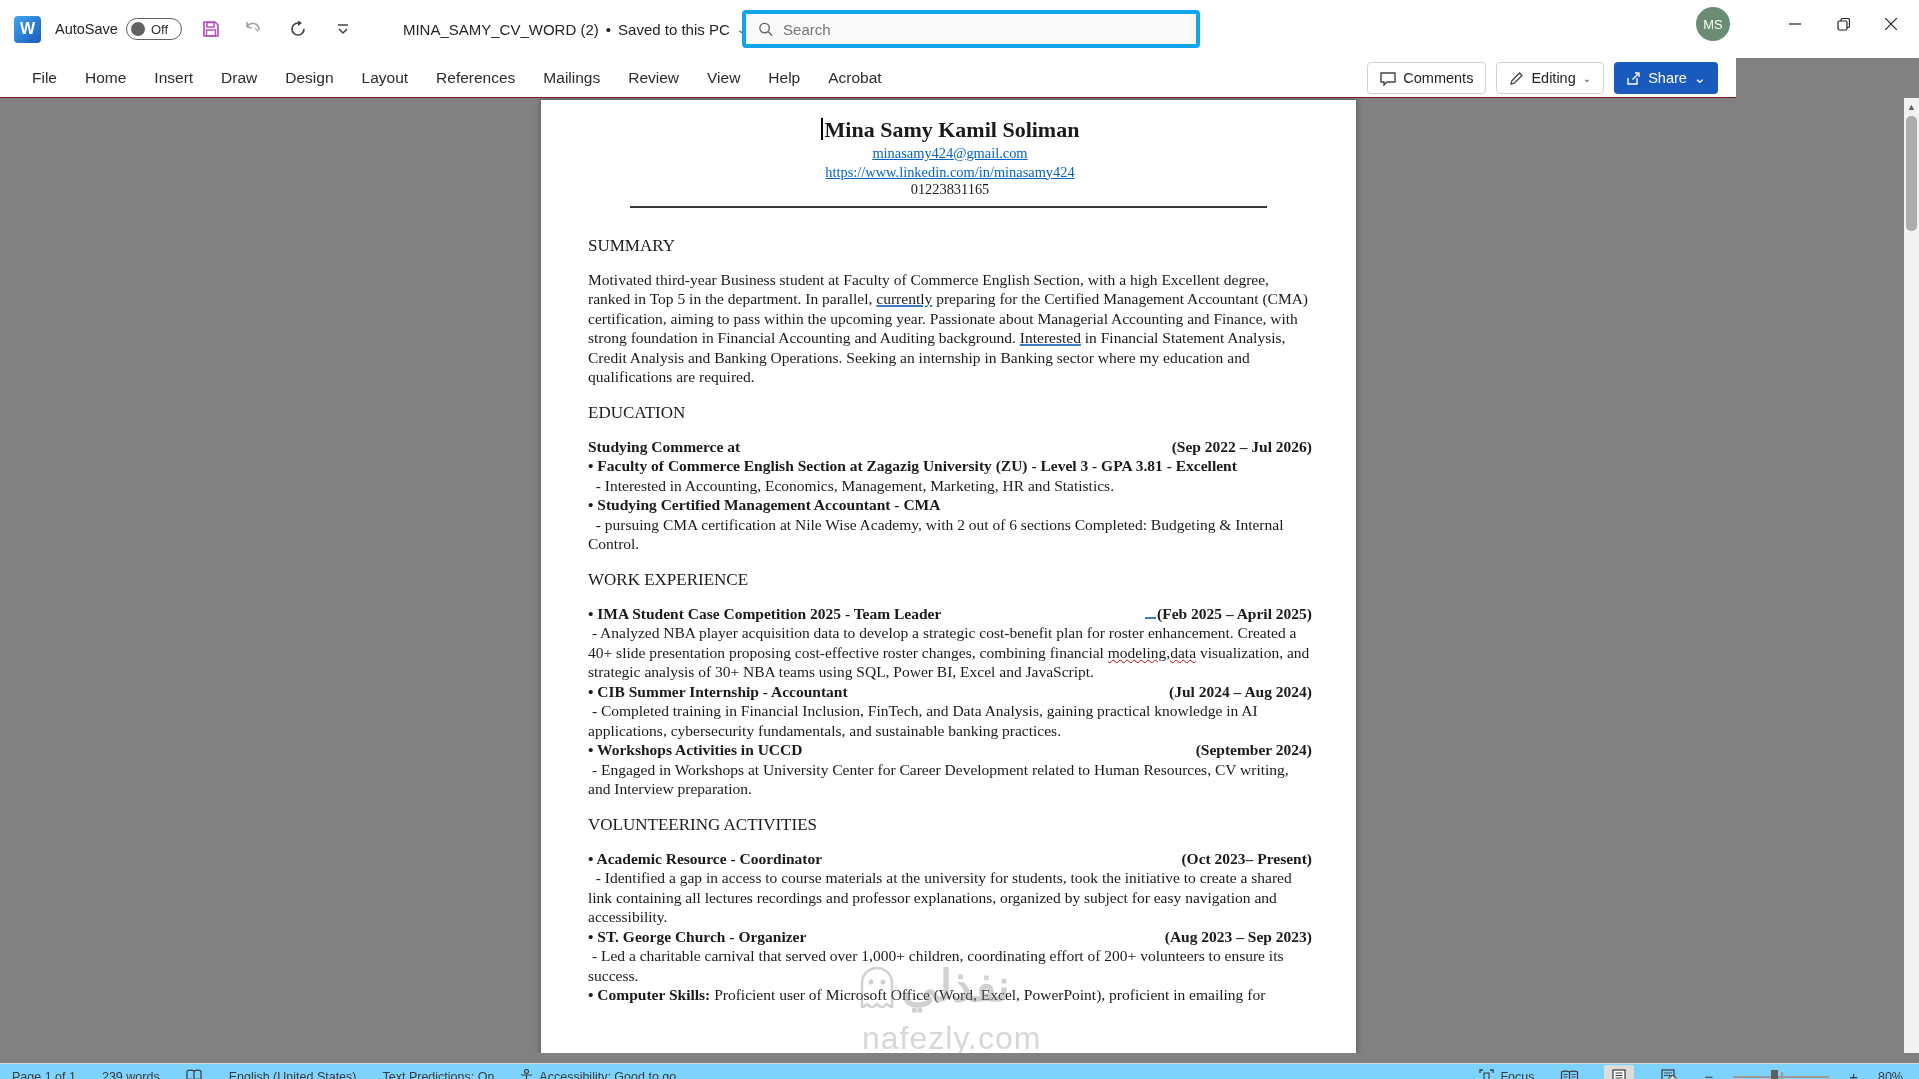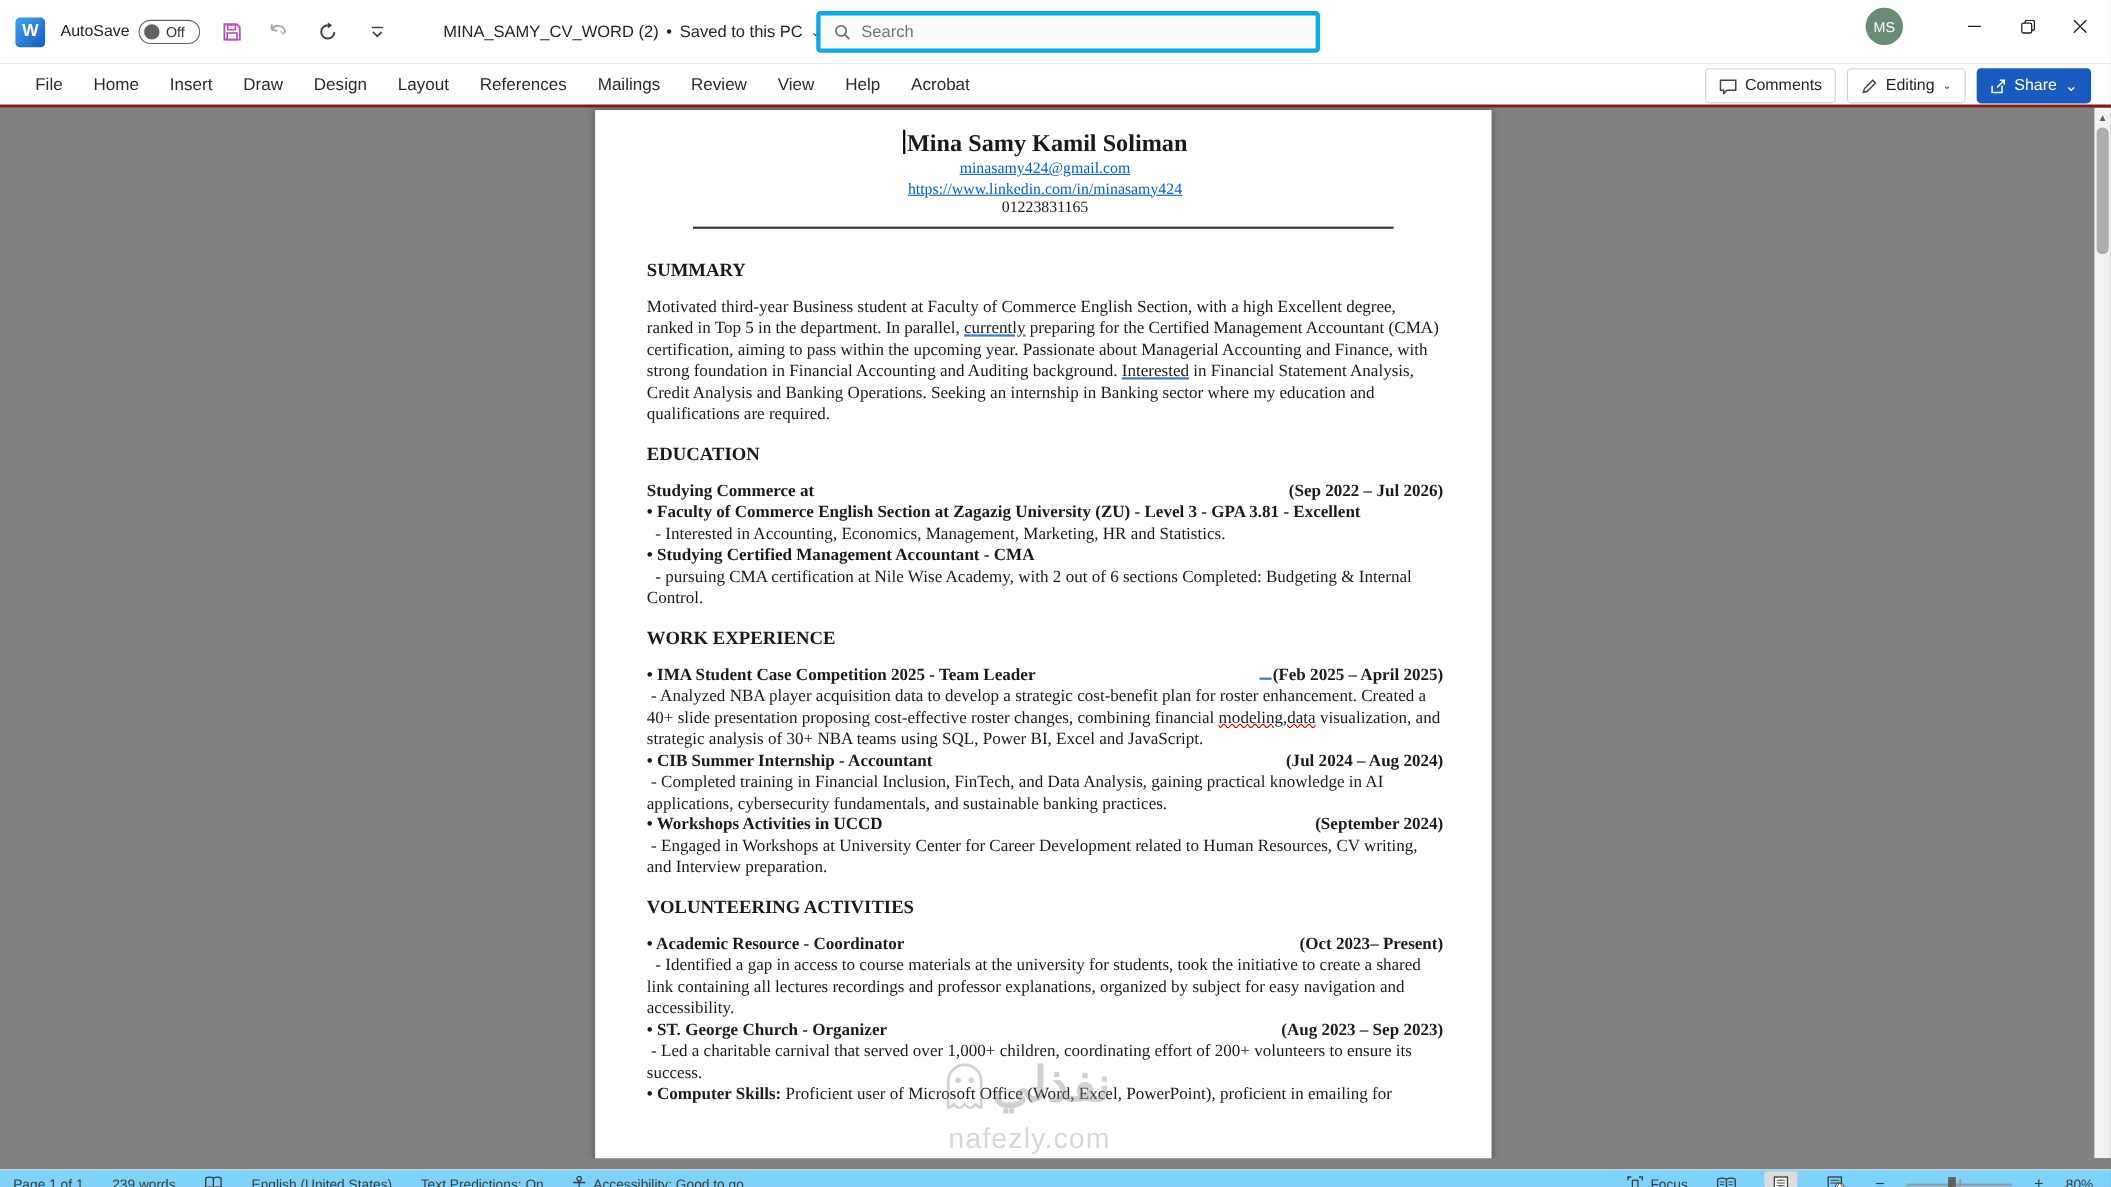"File" .tabrow { border-bottom: 3px solid #7f1d1d -> 1px solid #7f1d1d; width: 1919px -> 1736px }
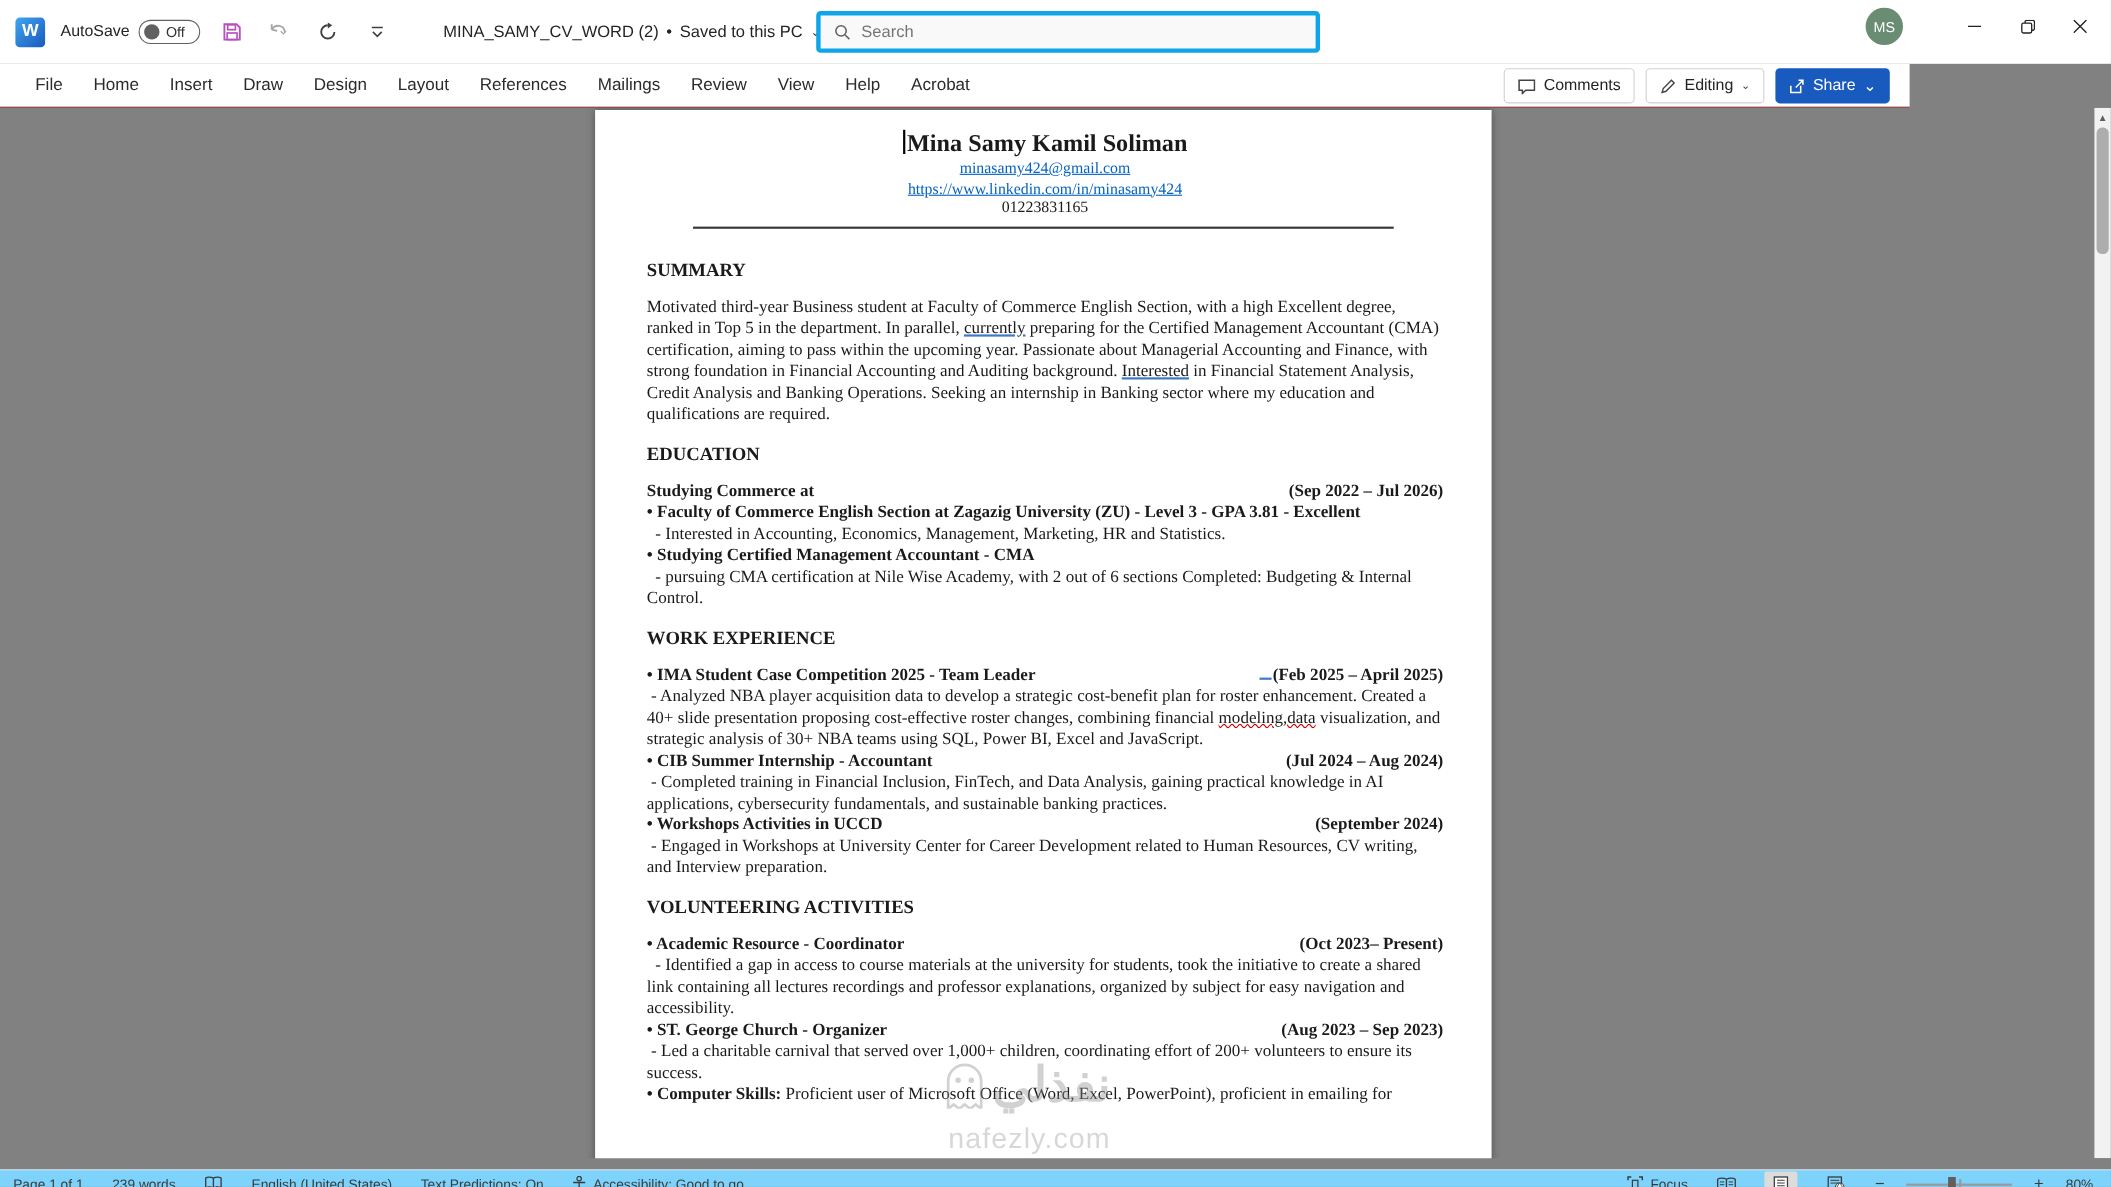"SUMMARY" .sec-h { font-weight: bold -> normal }
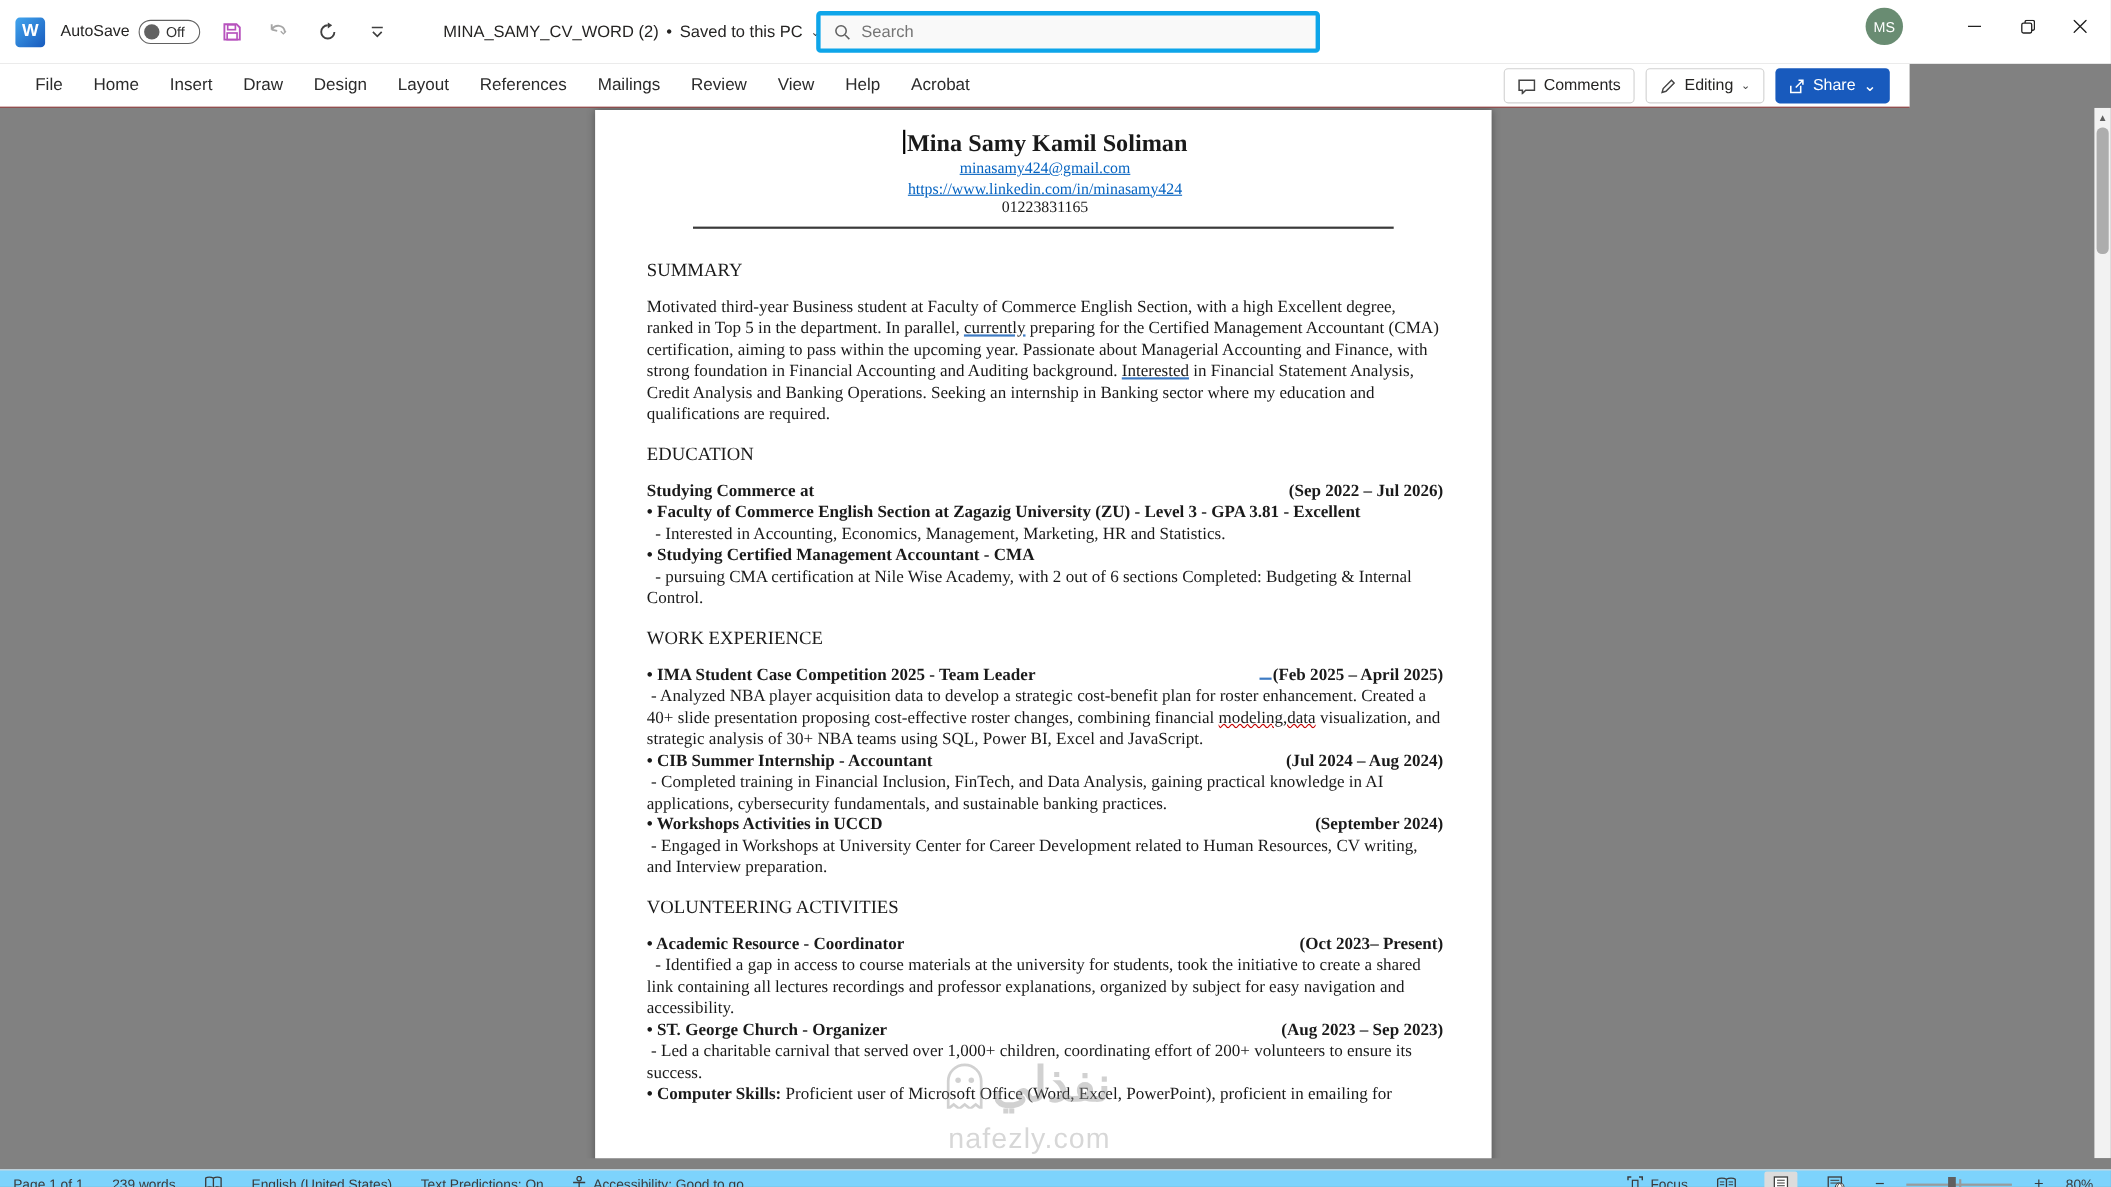"nafezly.com" .wm-site { font-size: 26px -> 32px }
